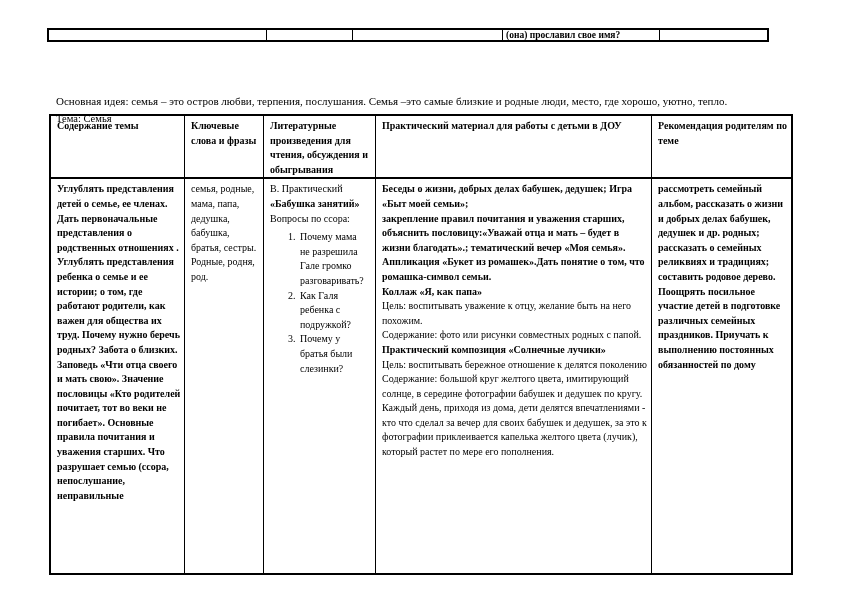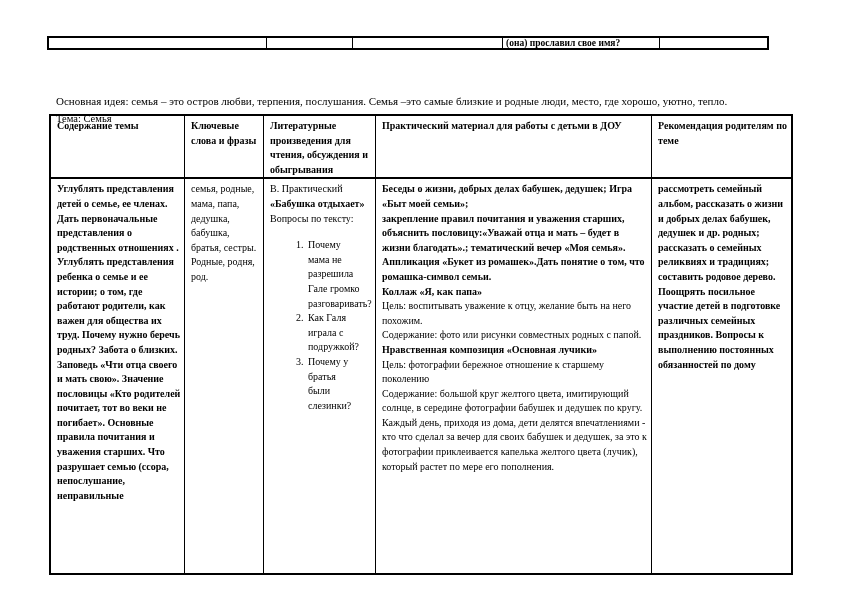"(она) прославил свое имя?" .top-table { top: 36px -> 28px }
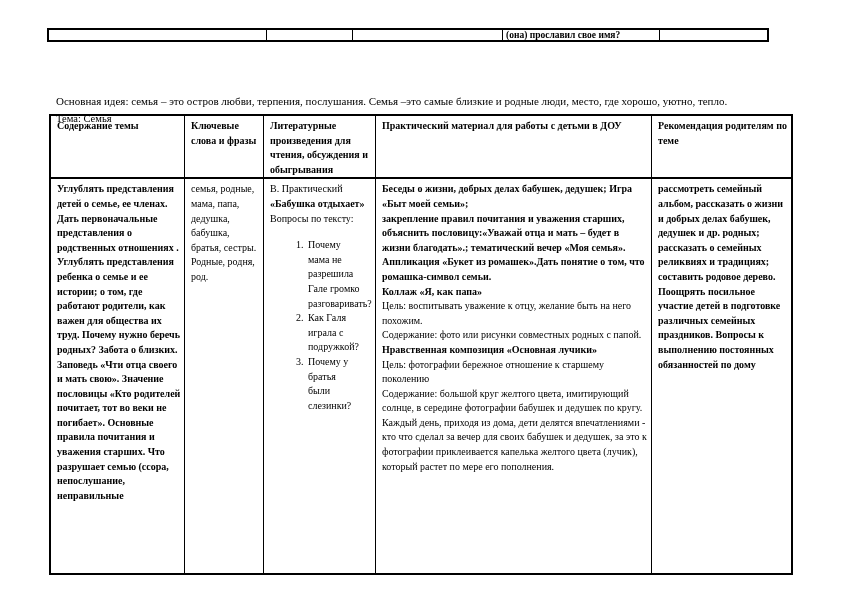"рассмотреть семейный альбом, рассказать" td.bold { text: Вопросы -> Приучать }
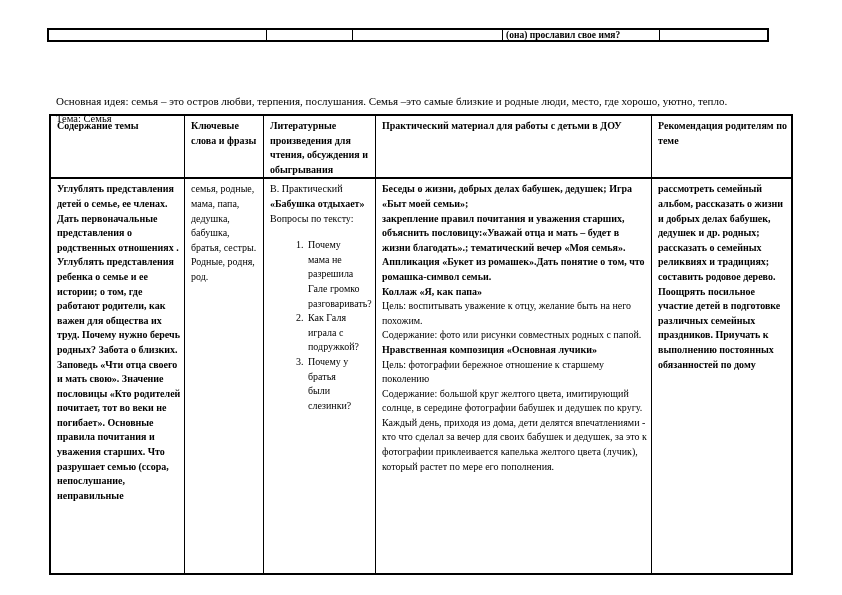"«Бабушка отдыхает»" span.para { text: отдыхает -> занятий }
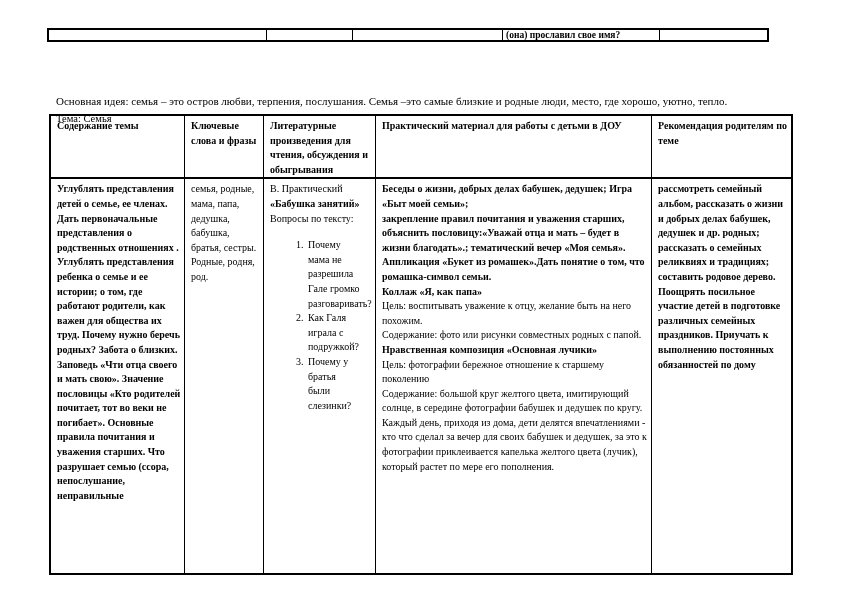"Вопросы по тексту:" span.para { text: тексту -> ссора }
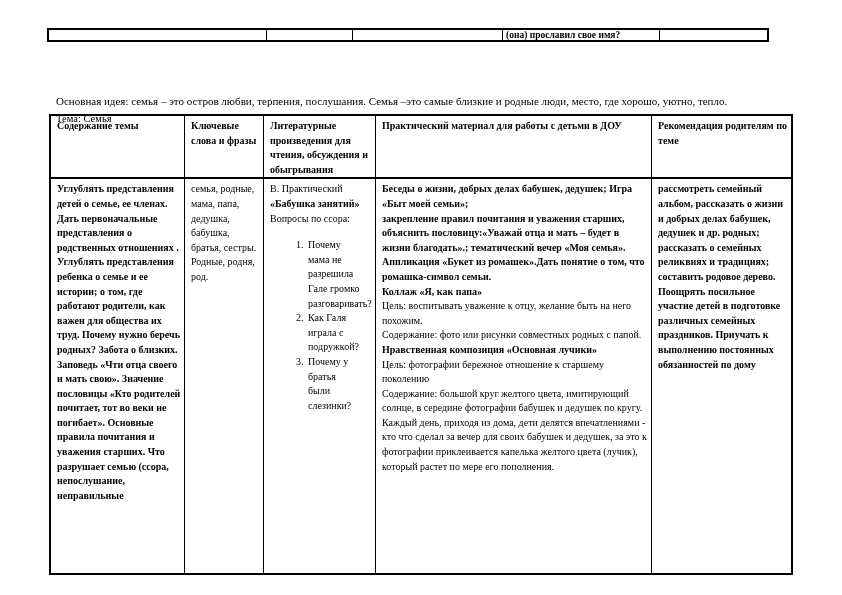"Почему мама не разрешила Гале" ol.questions { margin: 12px -> 4px }
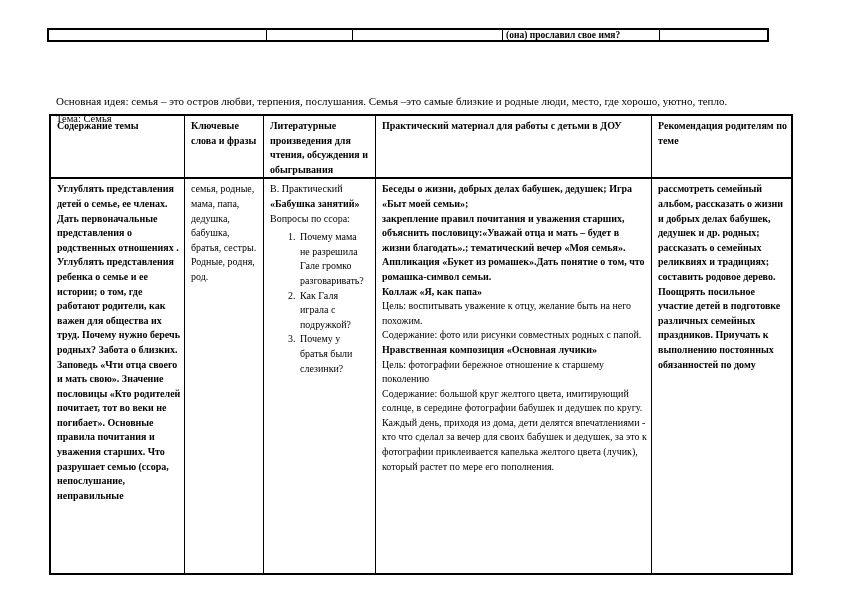"Как Галя играла с подружкой?" li { text: играла -> ребенка }
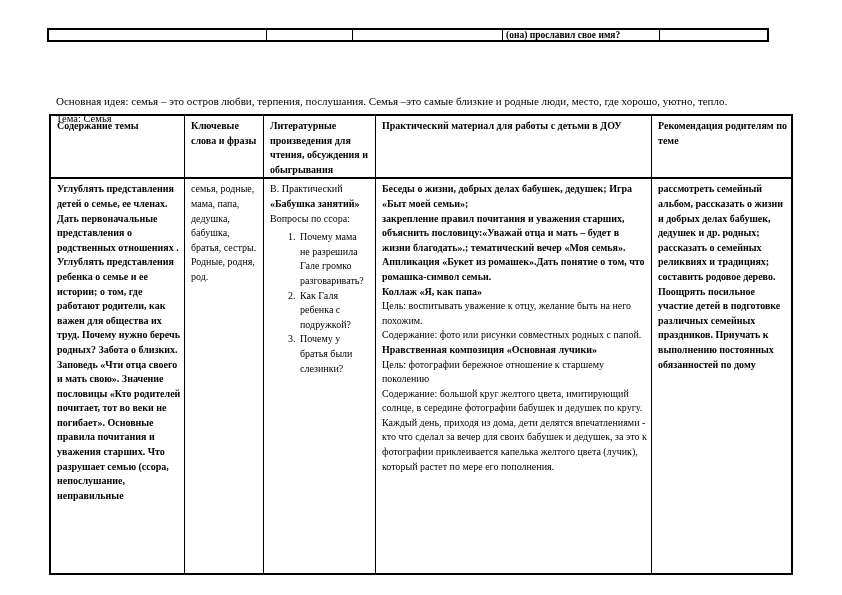"Нравственная композиция «Основная" span.para { text: Нравственная композиция «Основная -> Практический композиция «Солнечные }
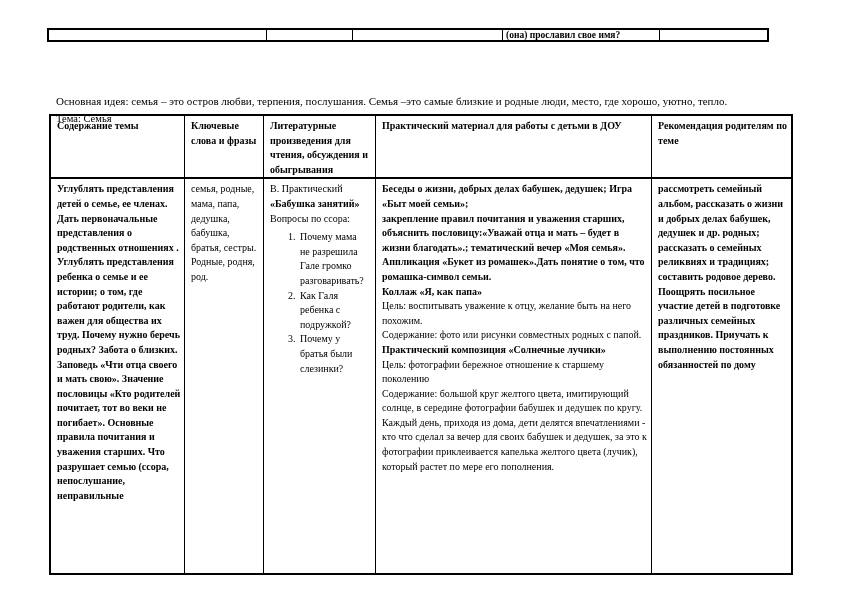"Цель: фотографии бережное отношение к" span.para { text: фотографии бережное отношение к старшему -> воспитывать бережное отношение к делятся }
